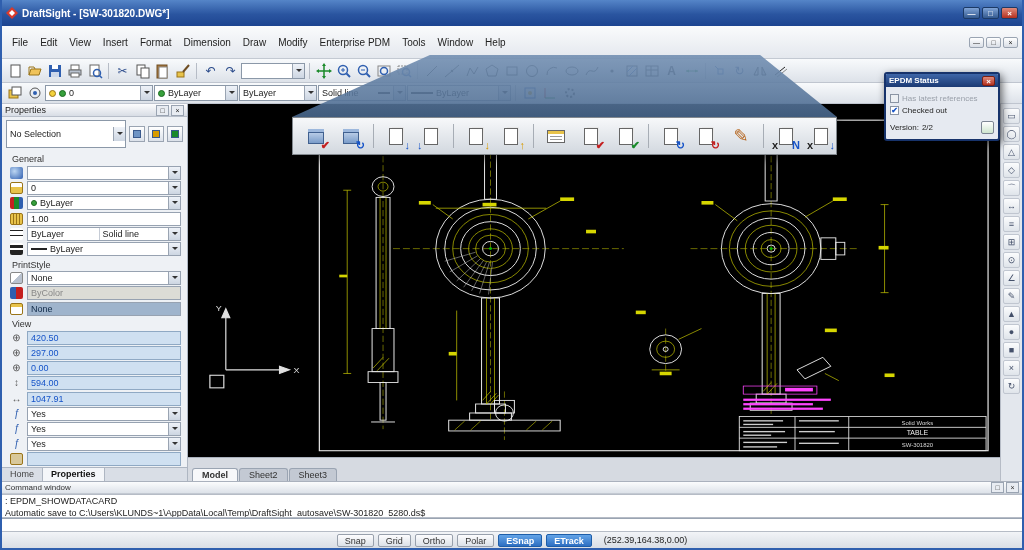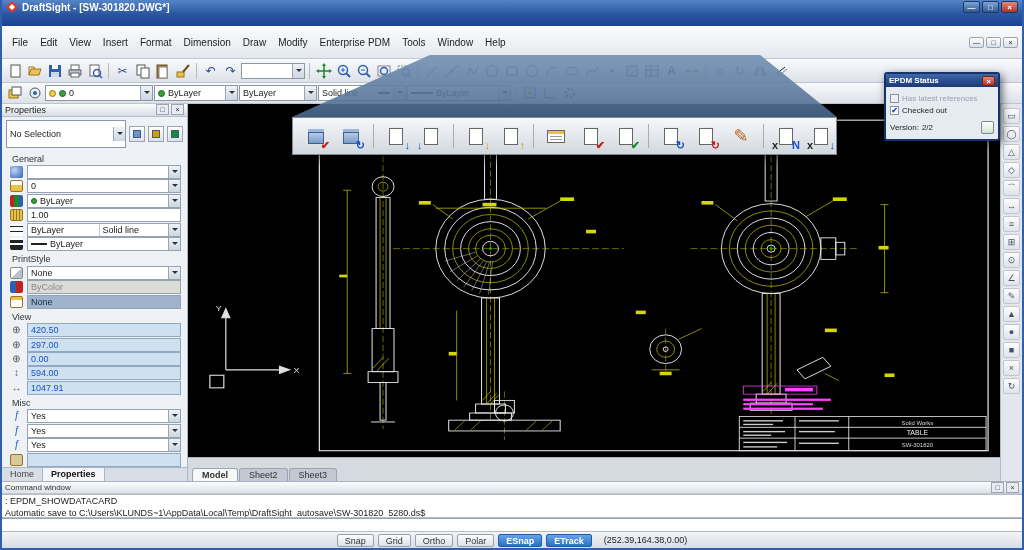"DraftSight - [SW-301820.DWG*]" .titlebar { align-items: flex-end -> center }
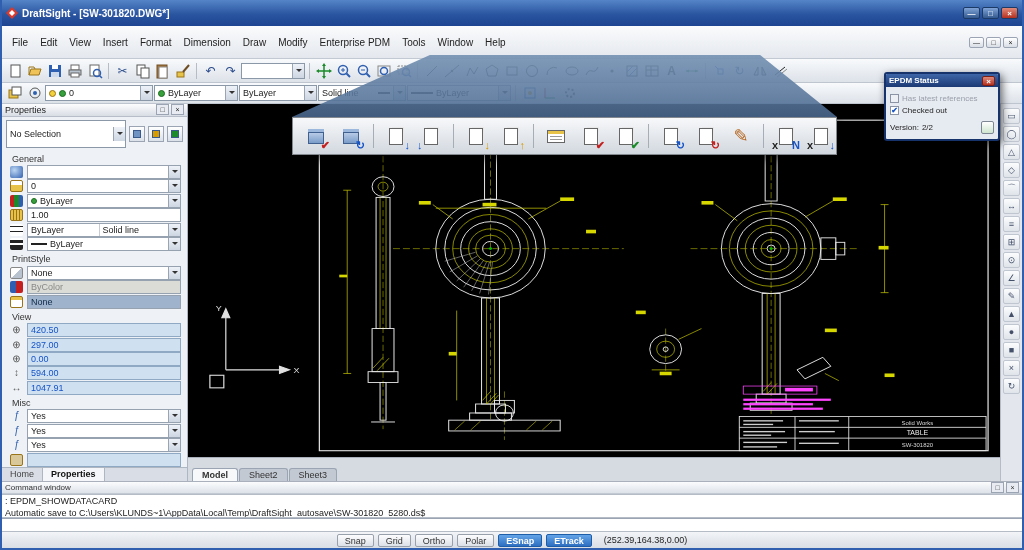"Misc" div.psec { html: <div>Misc</div> -> none }
